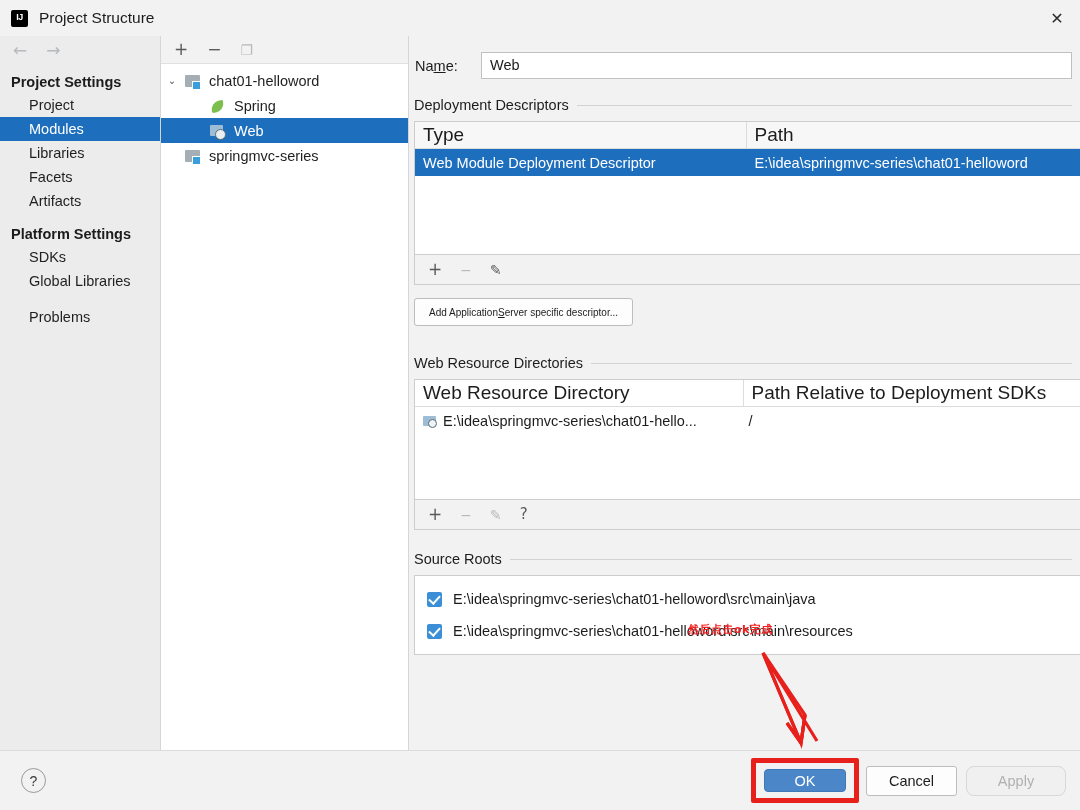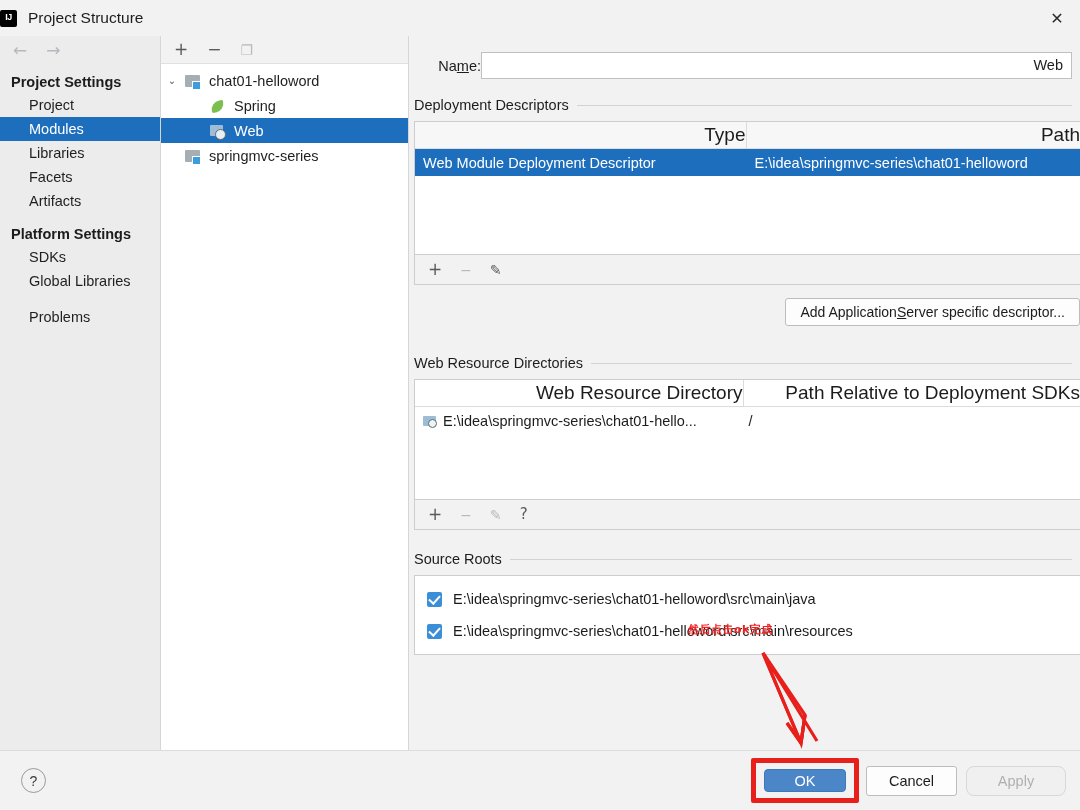"IJ" .ij-icon { margin-left: none -> 11px }
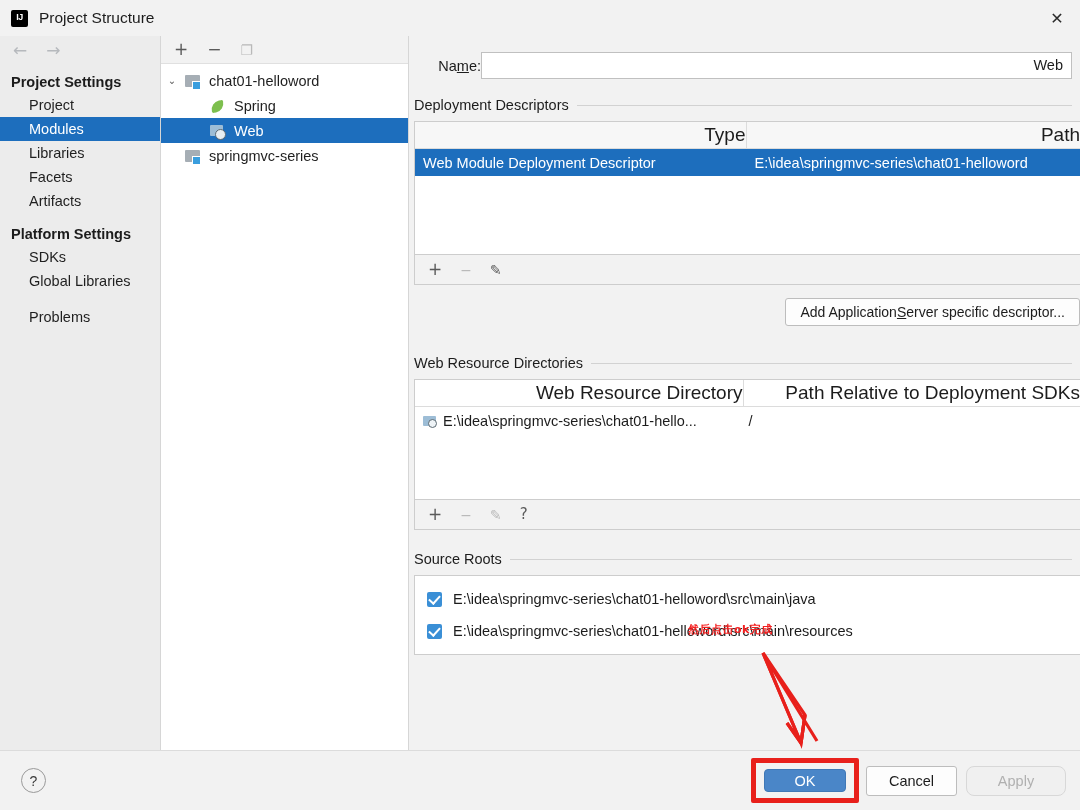"Name:" .content { text-align: right -> none }
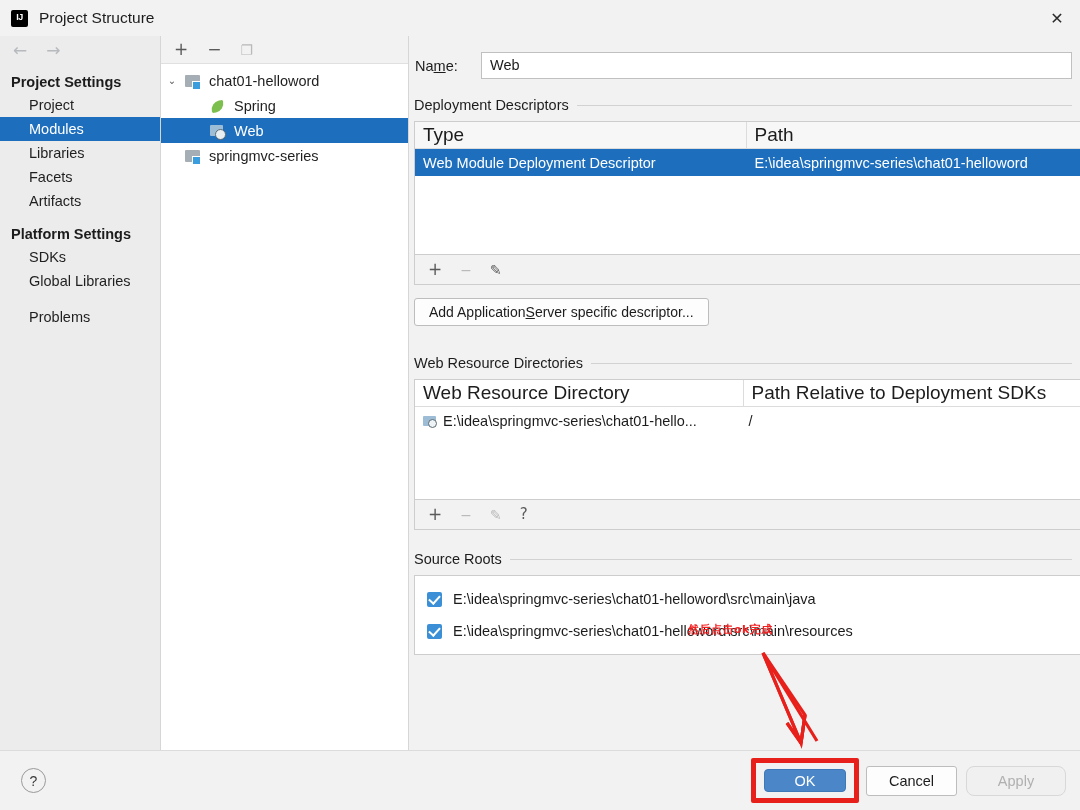"Add Application" .btn-plain { font-size: 14px -> 10px }
